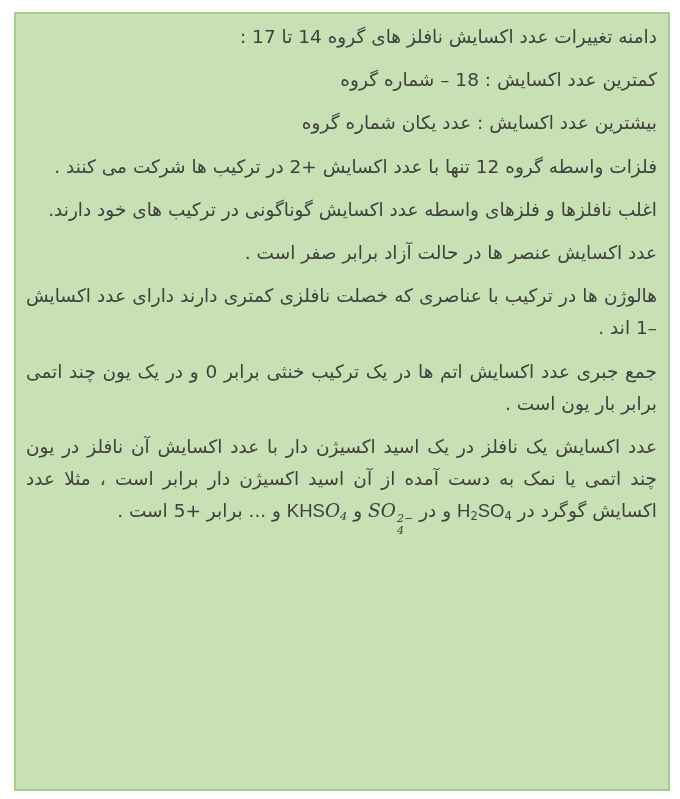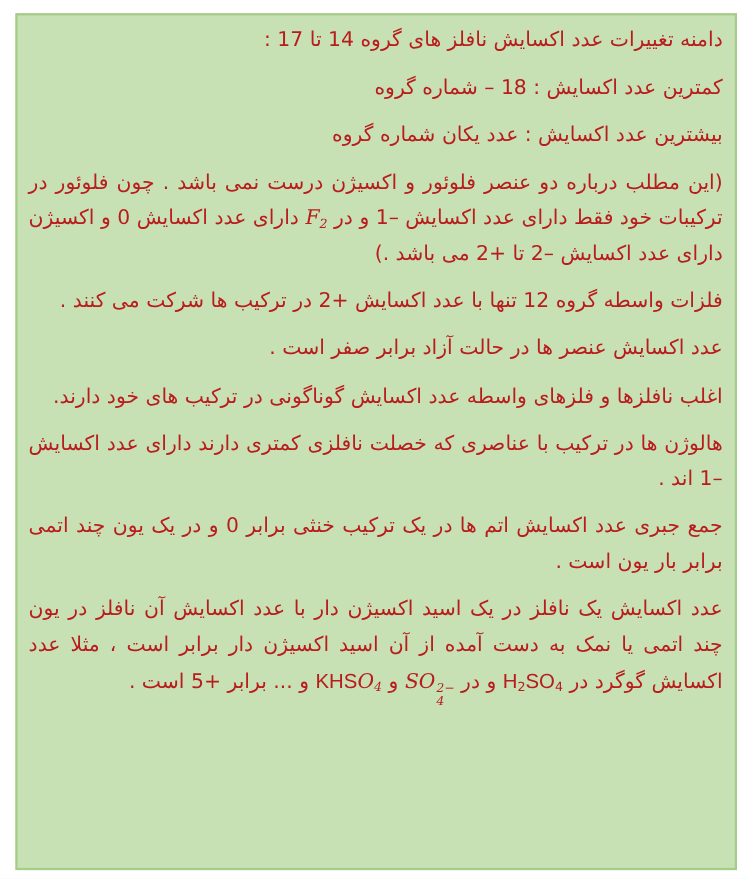"دامنه تغییرات عدد اکسایش نافلز" div.doc { color: #b91c1c -> #404040 }
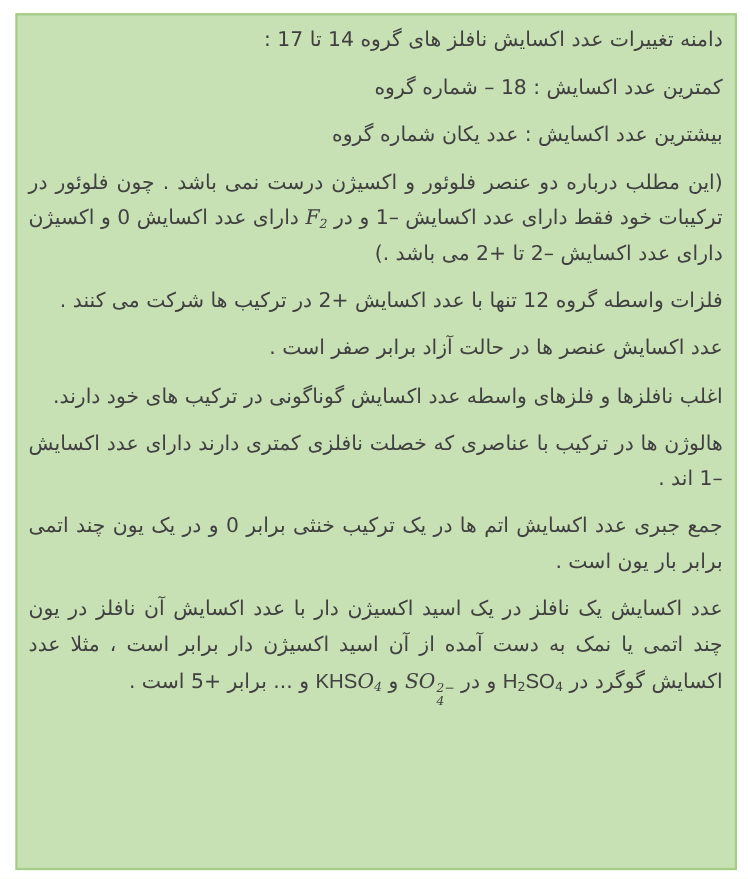"(این مطلب درباره دو عنصر" p { html: <p><span>(این مطلب درباره دو عنصر فلوئور و اکسیژن درست نمی باشد . چون فلوئور در ترکیبات خود فقط دارای عدد اکسایش –1 و در </span><span><span>F</span><sub>2</sub></span><span> دارای عدد اکسایش 0 و اکسیژن دارای عدد اکسایش –2 تا +2 می باشد .)</span></p> -> none }
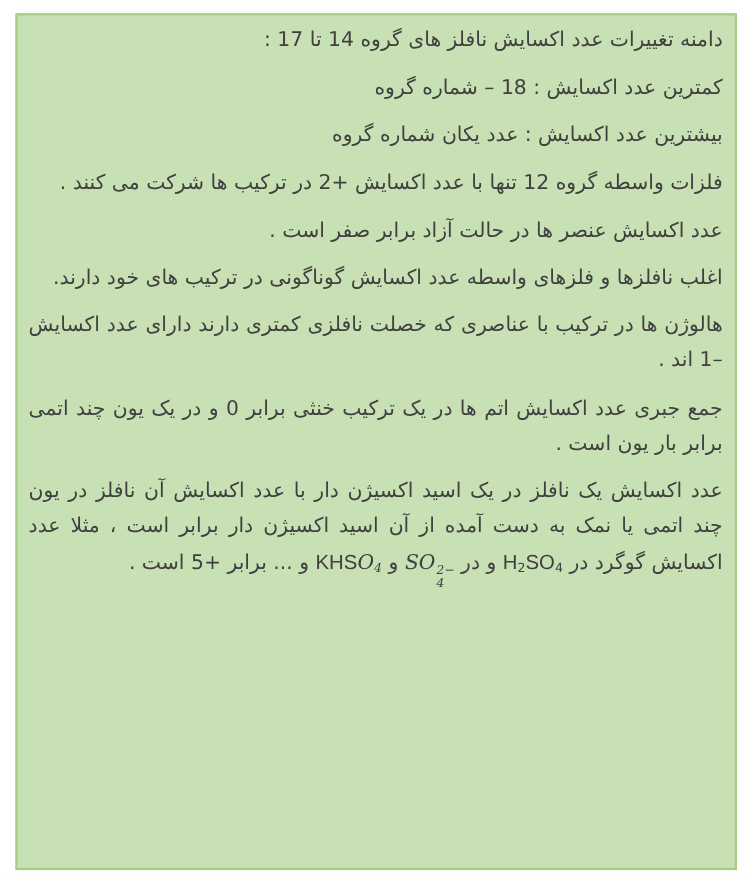"عدد اکسایش عنصر ها در" p { order: before "اغلب نافلزها و فلزهای واسطه" -> after "اغلب نافلزها و فلزهای واسطه" }
